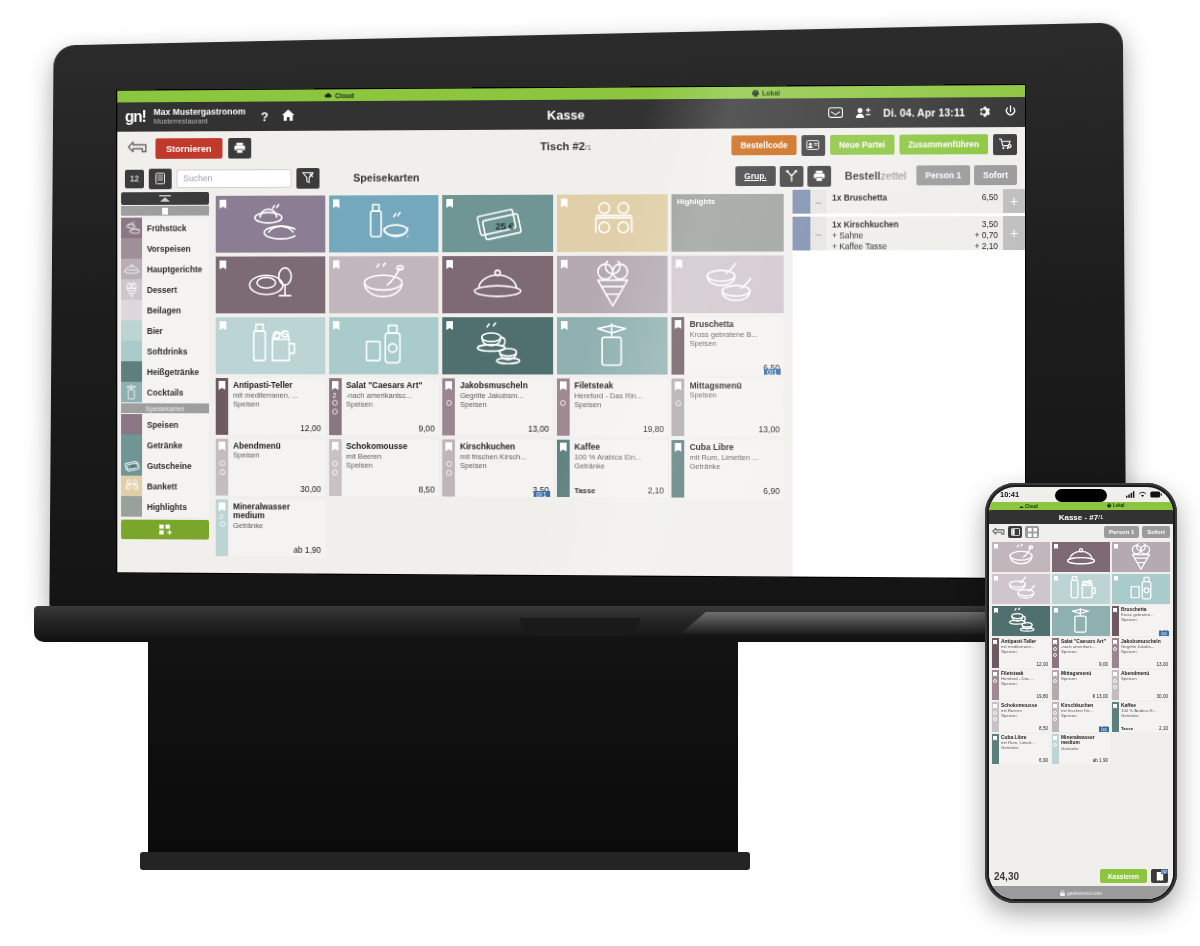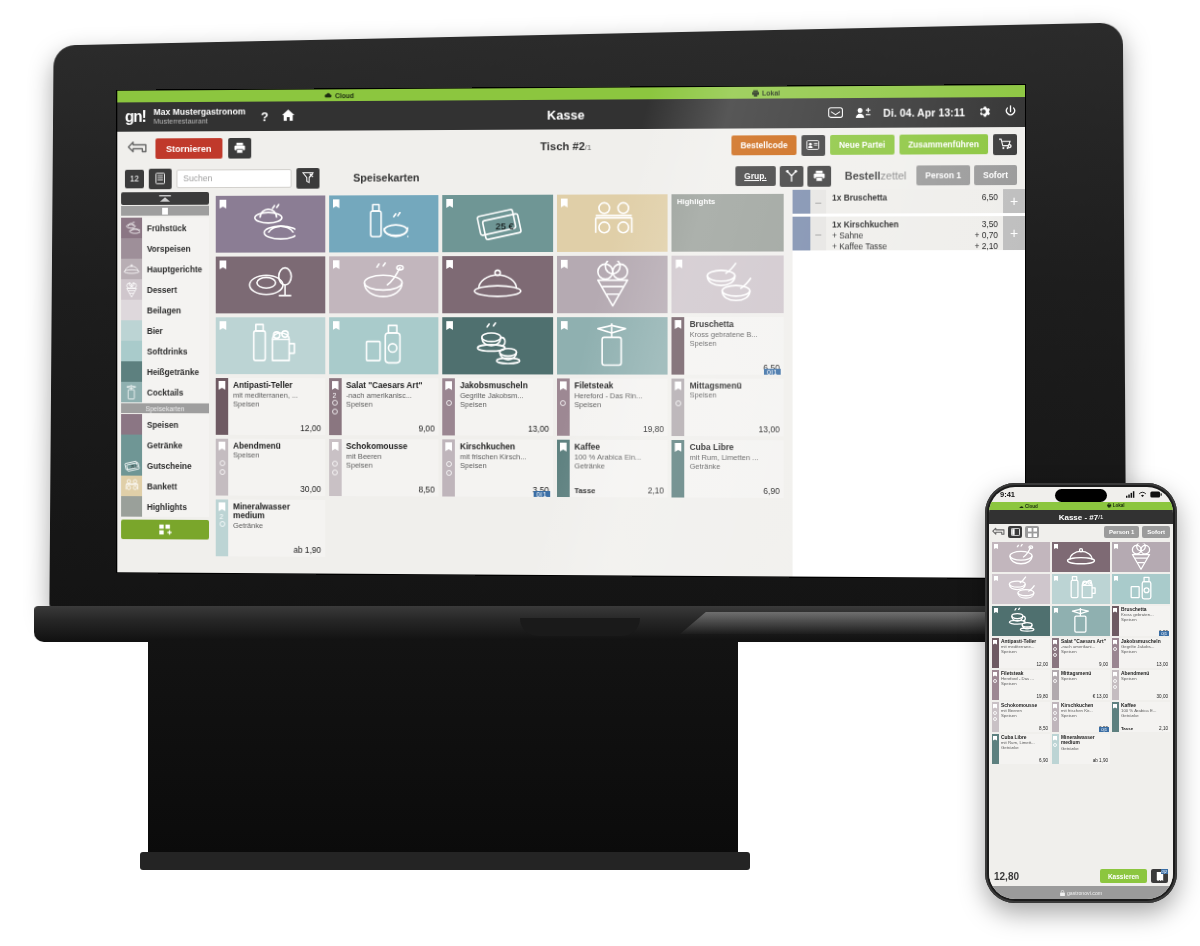"9:41" span { text: 9:41 -> 10:41 }
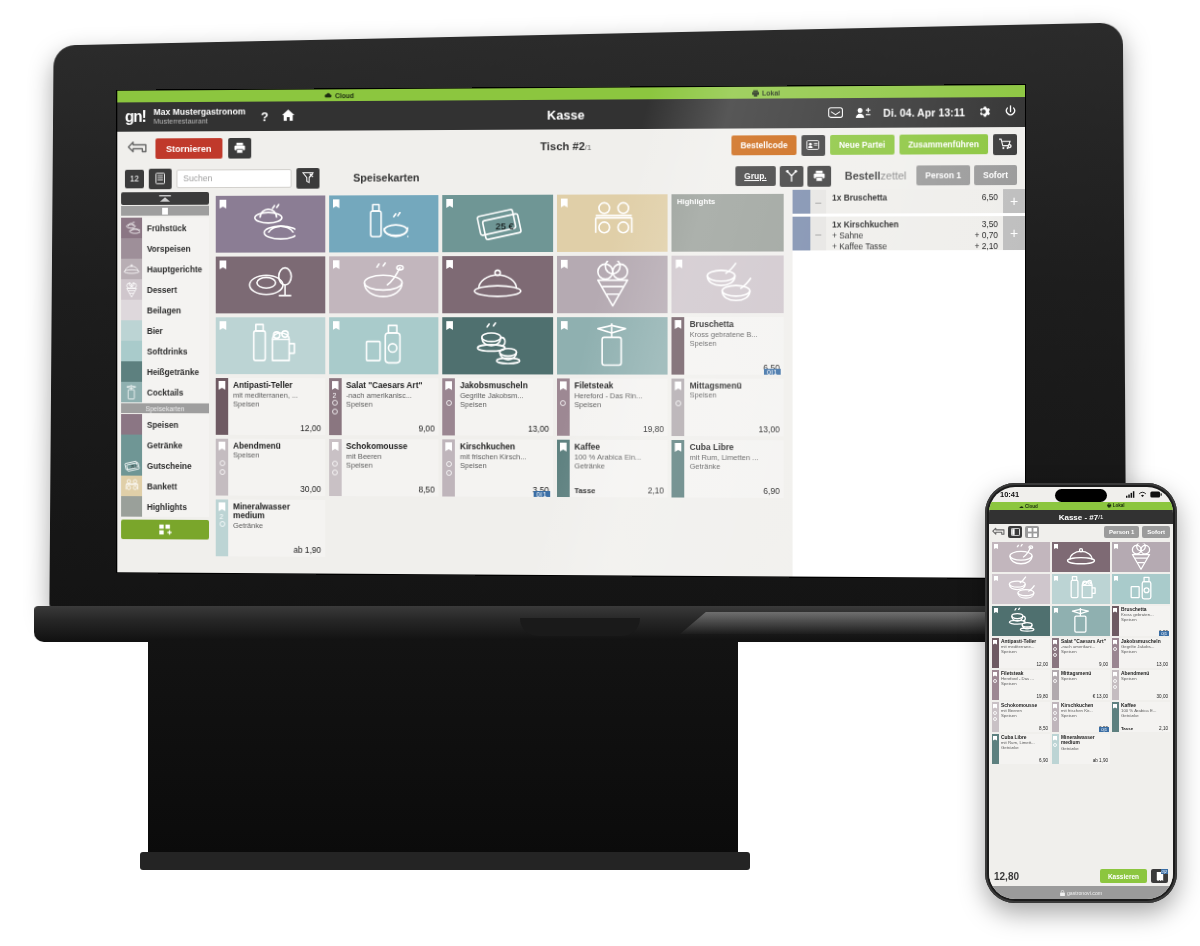"12,80" span.ph-total { text: 12,80 -> 24,30 }
